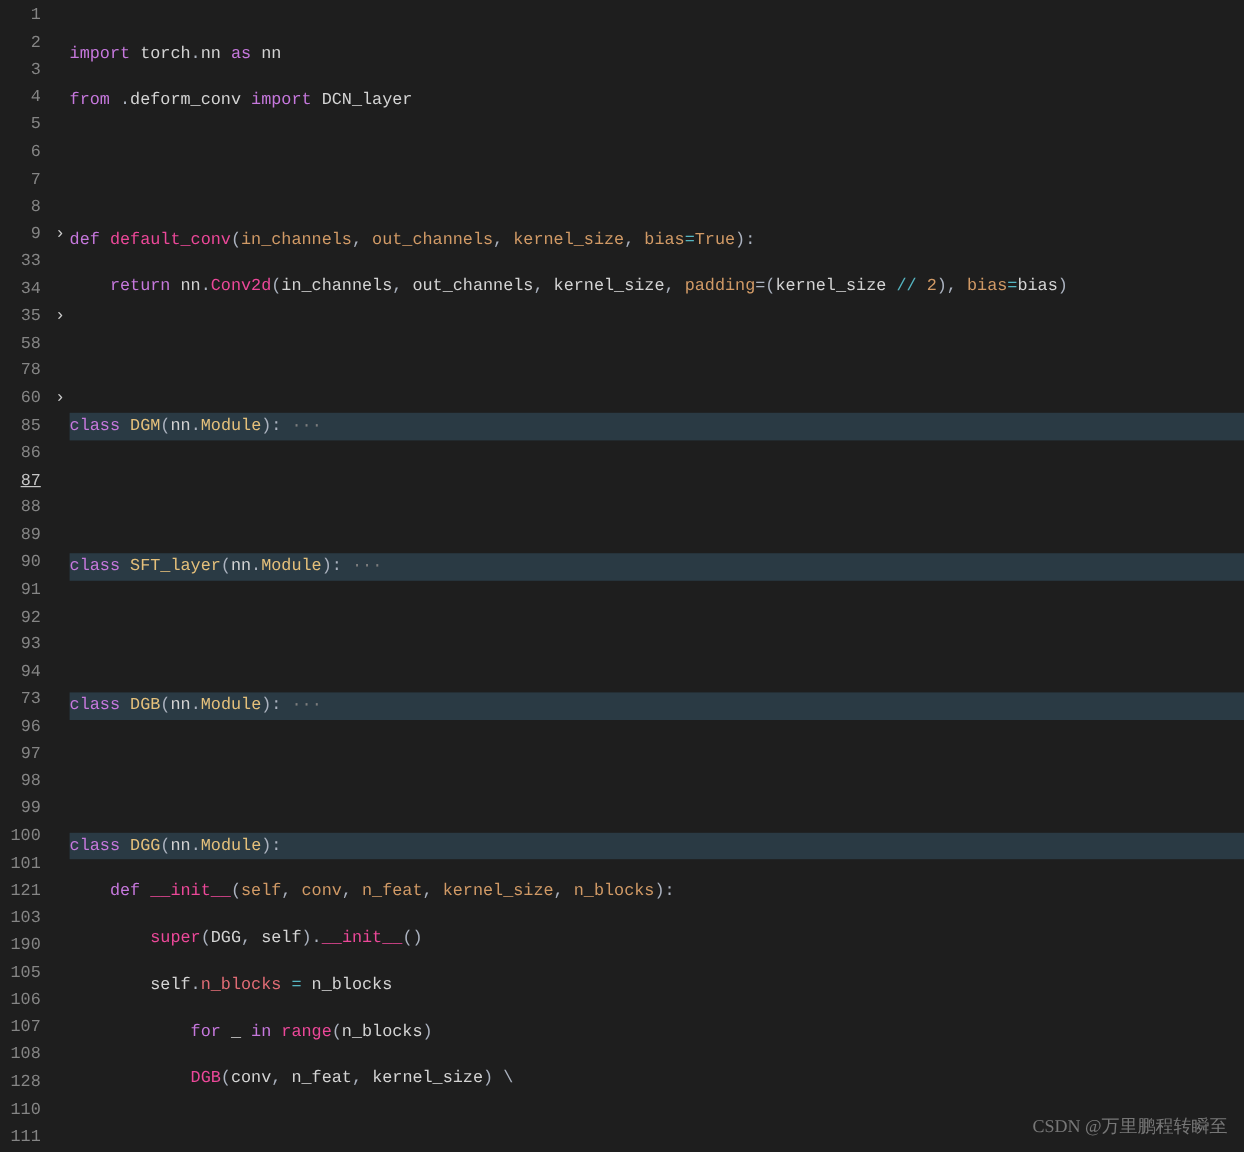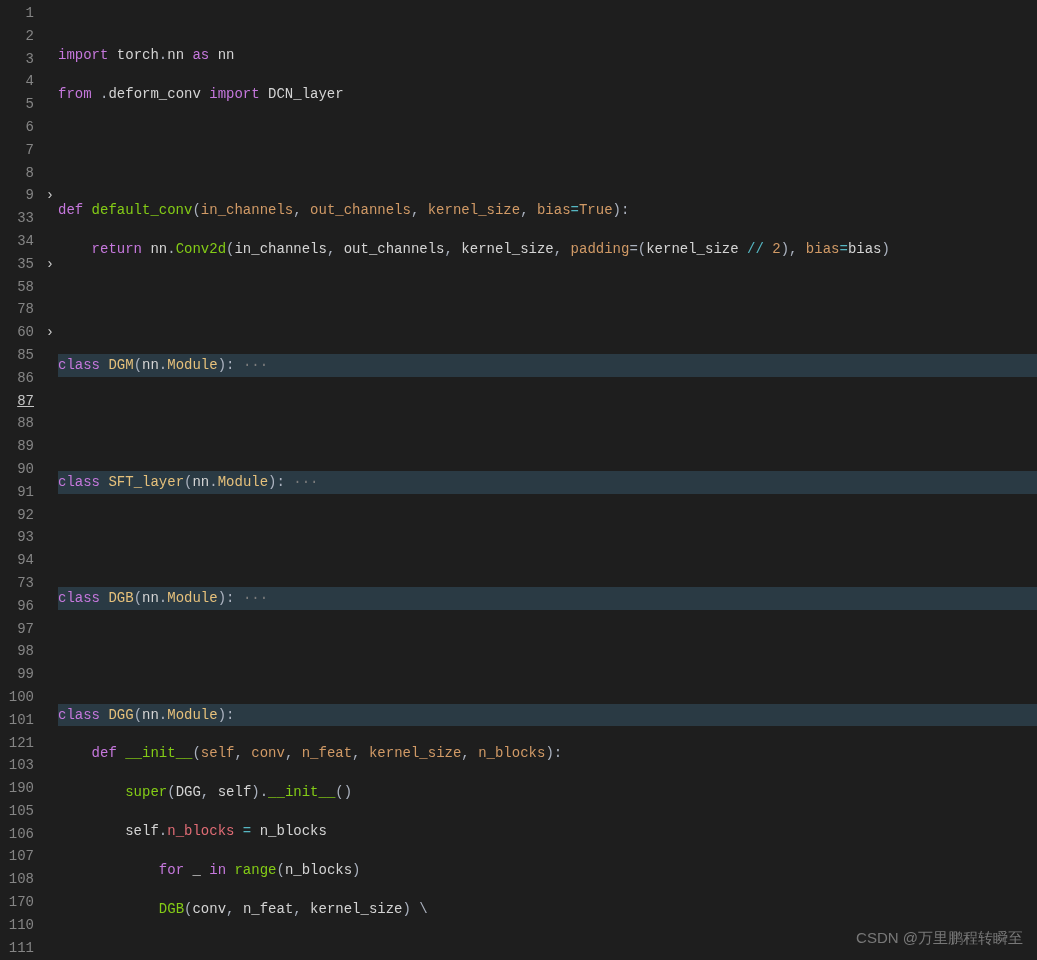"import torch.nn as nn" .code { padding-top: 12px -> 2px }
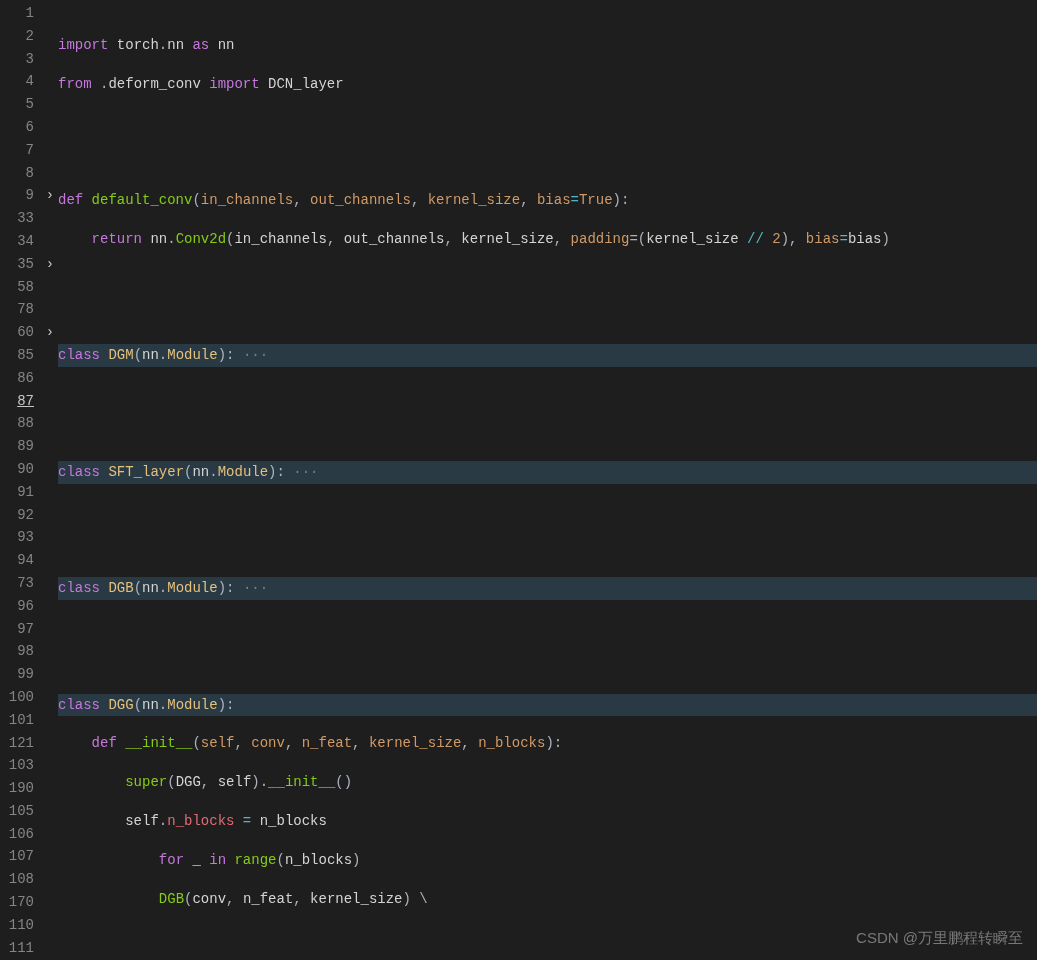"default_conv" .fn { color: #84cc16 -> #ec4899 }
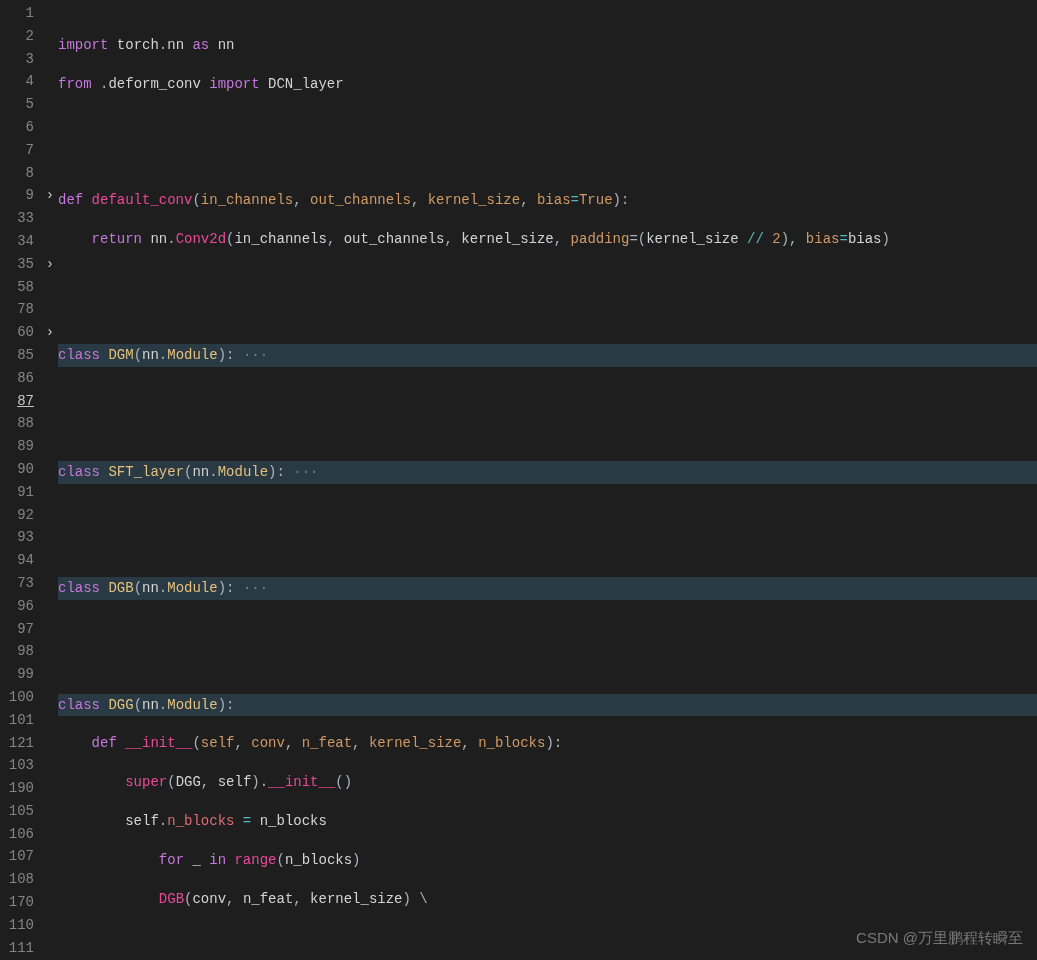"170" div.ln { text: 170 -> 128 }
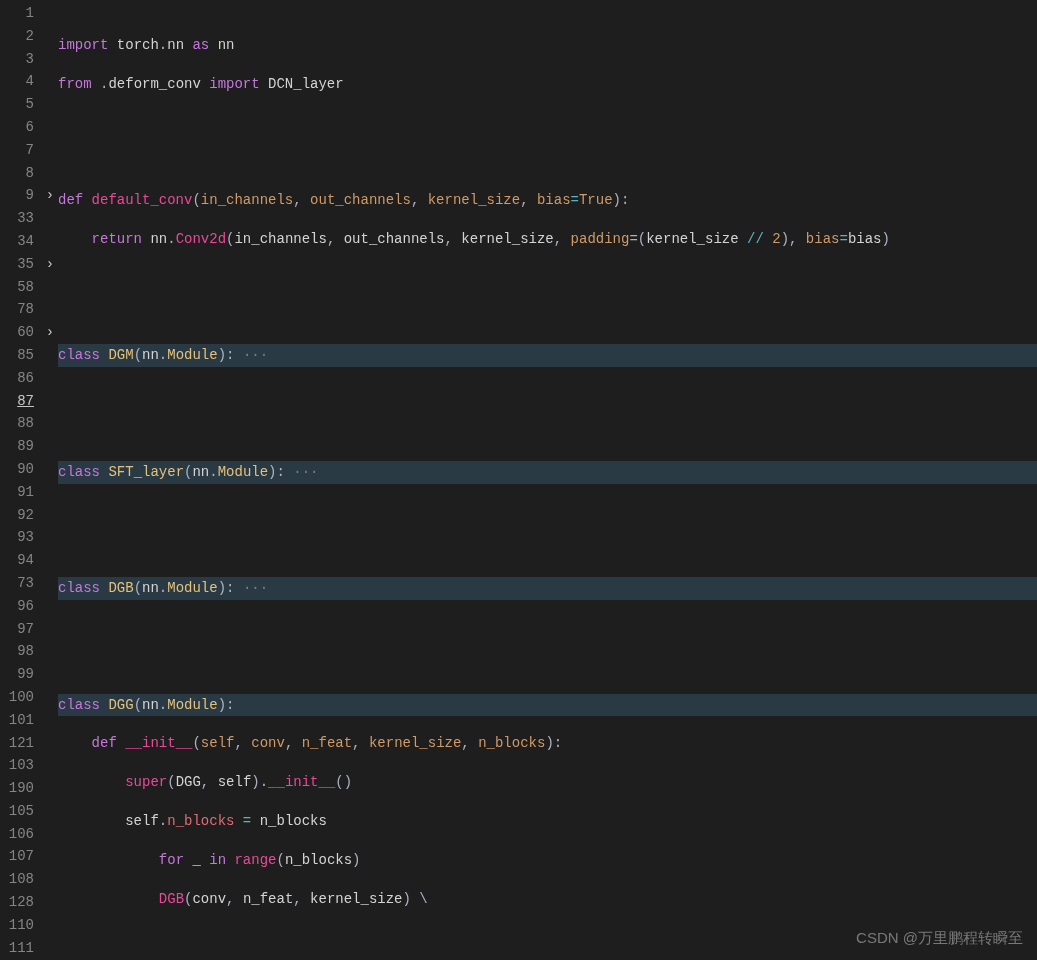"CSDN @万里鹏程转瞬至" .watermark { font-family: Liberation Sans, sans-serif -> Liberation Serif, serif }
